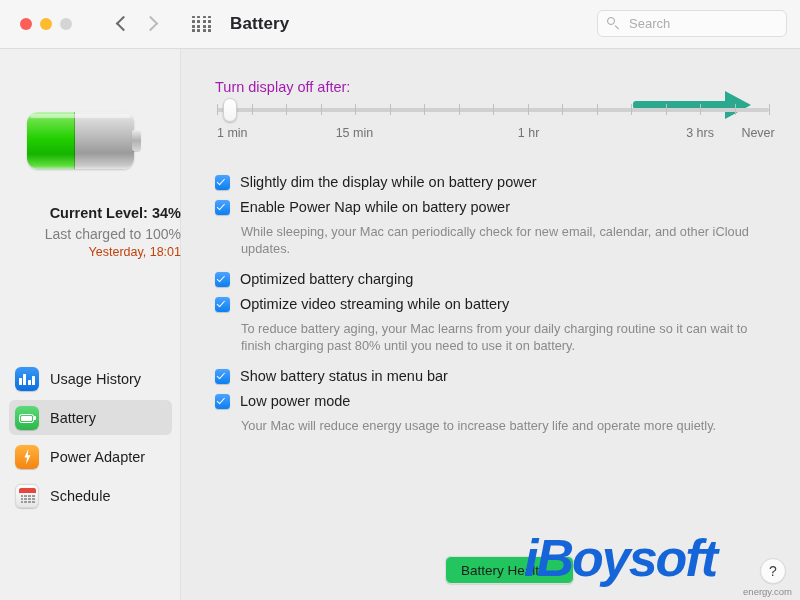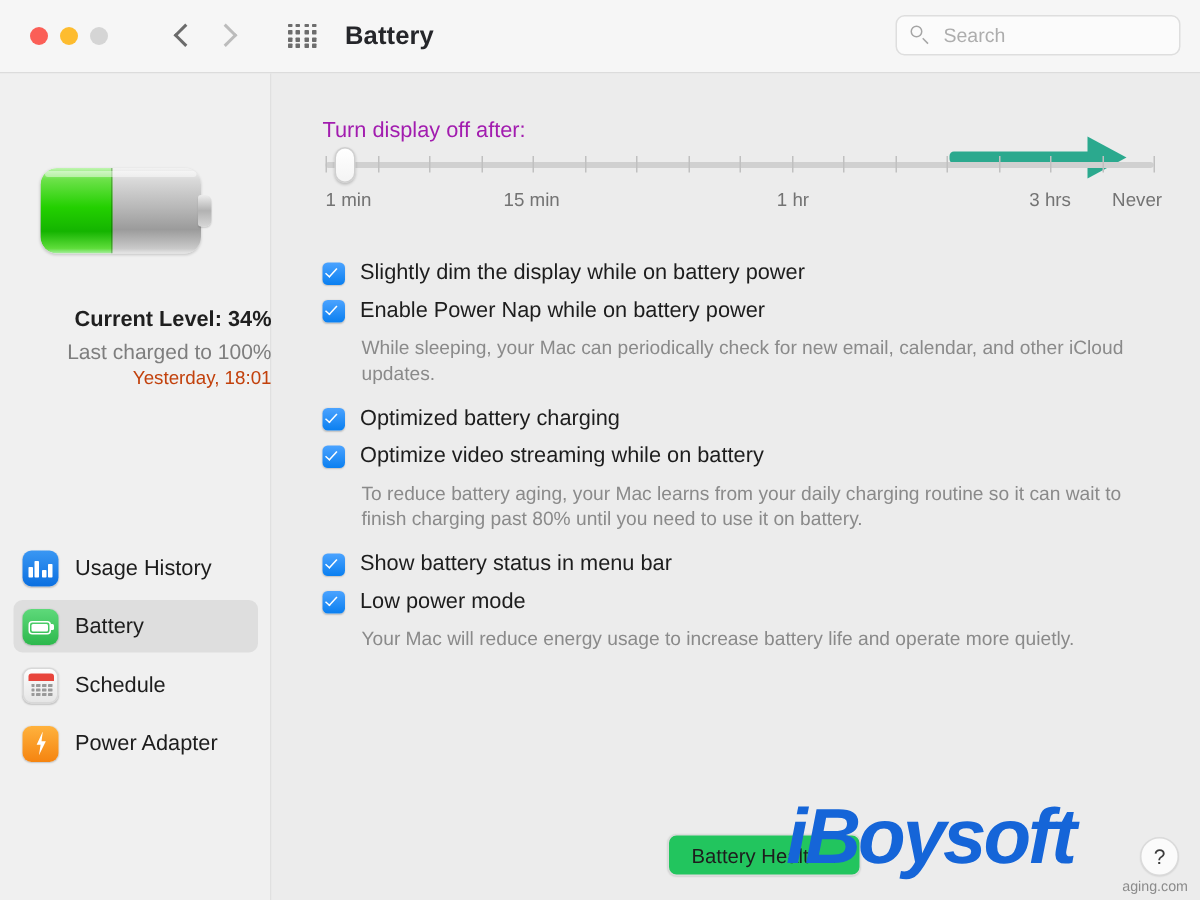"Schedule" div.navitem { order: before "Power Adapter" -> after "Power Adapter" }
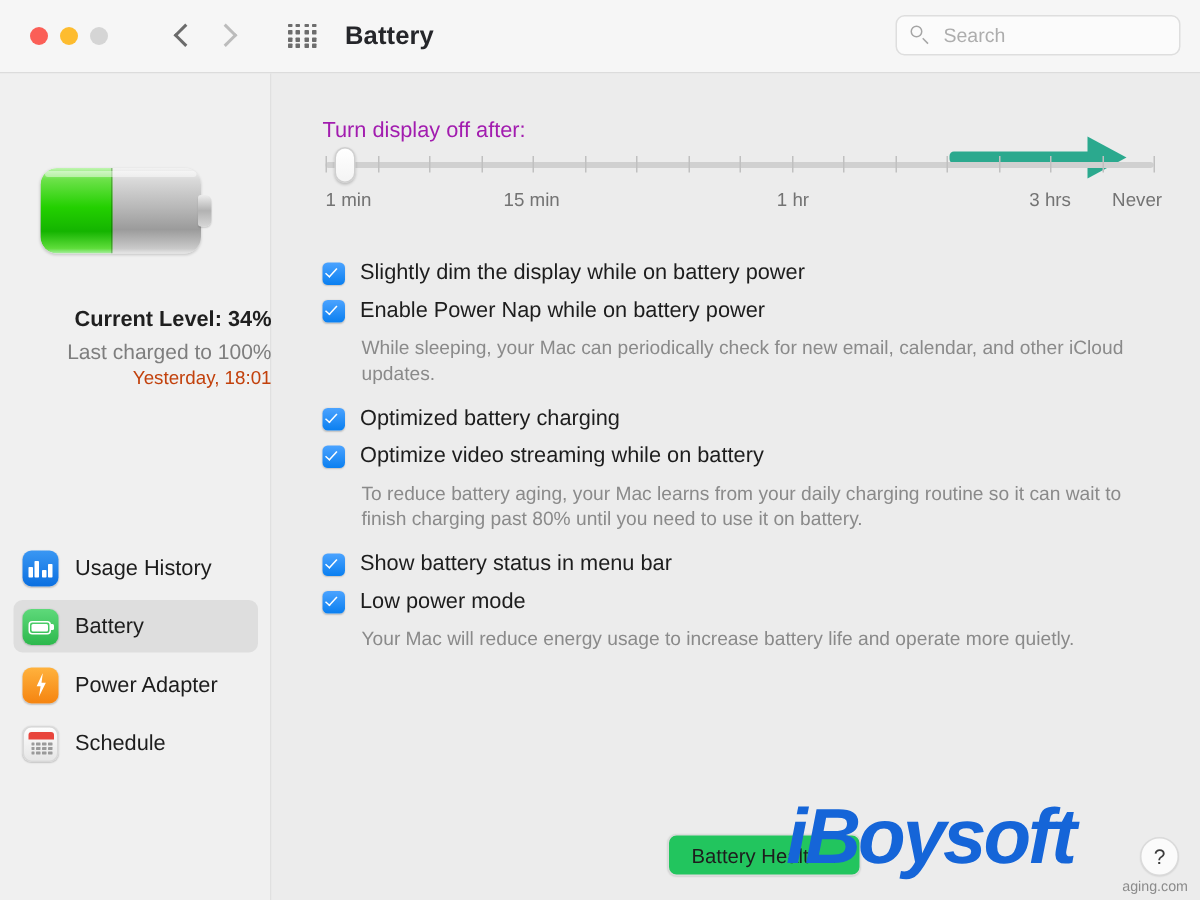"aging.com" div.wm-site { text: aging.com -> energy.com }
